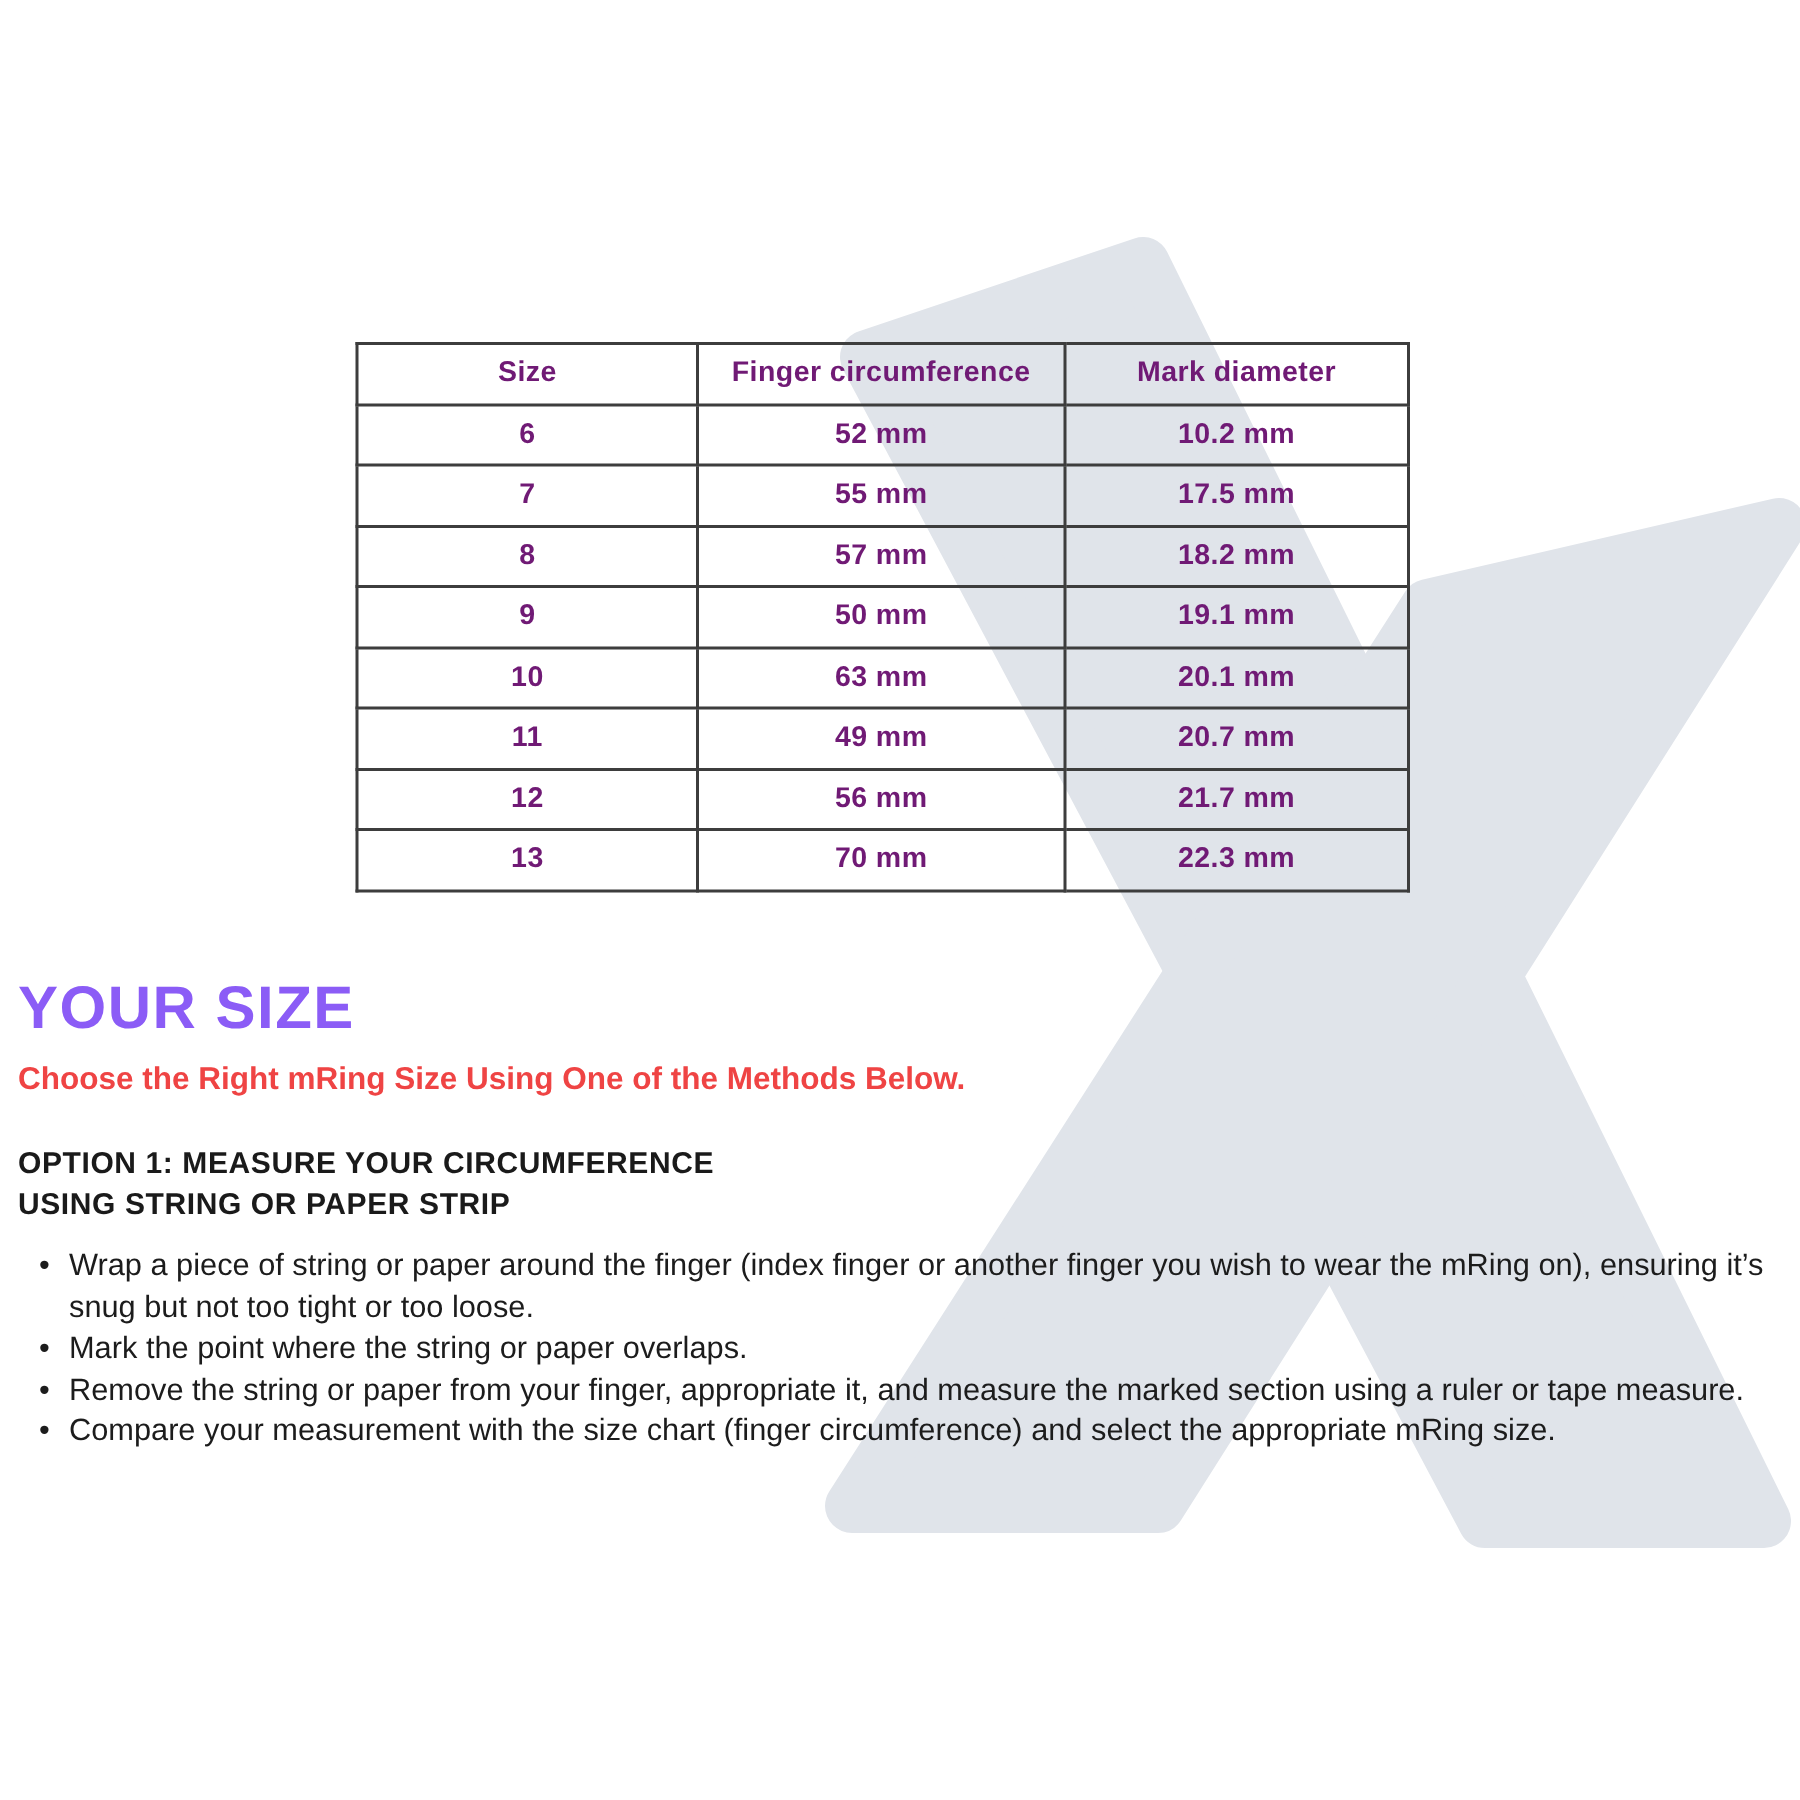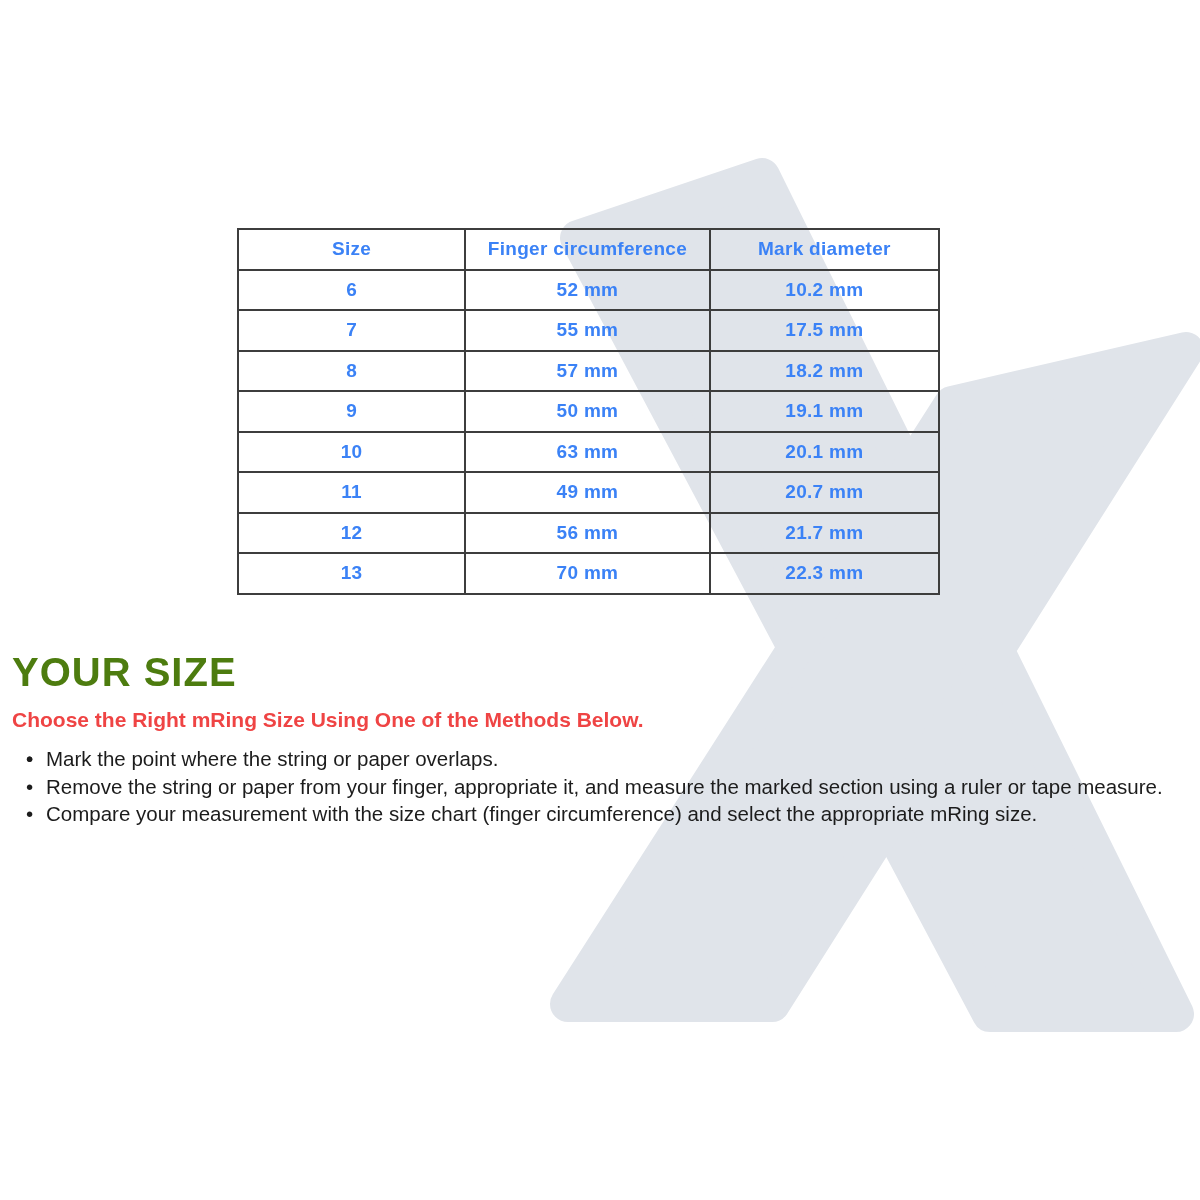"Size" table.size-table th, table.size-table td { color: #3b82f6 -> #701a75 }
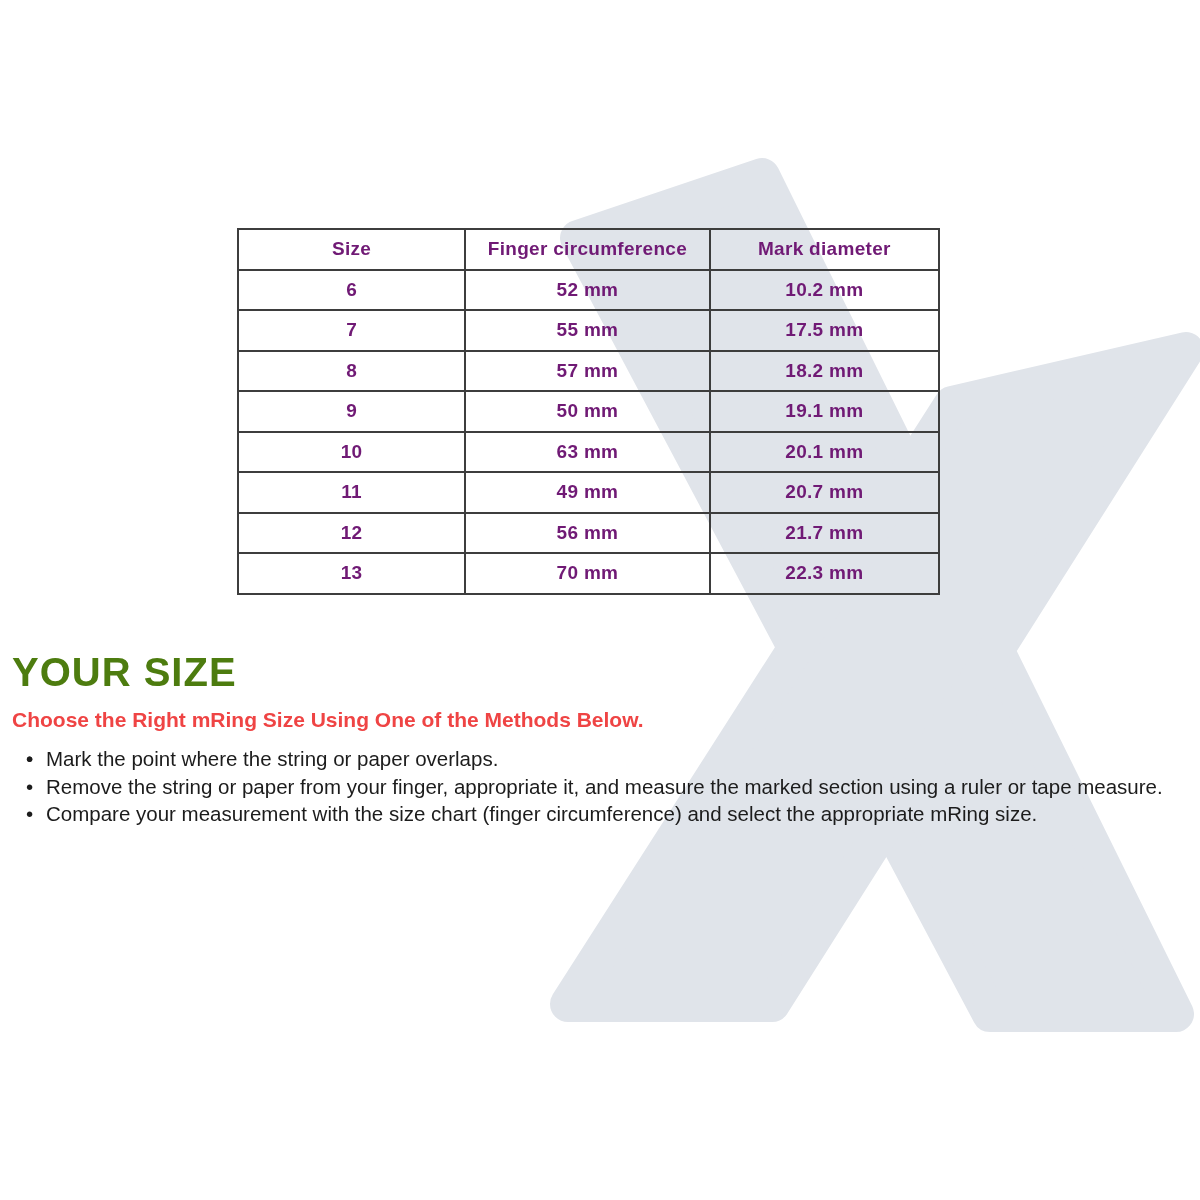"YOUR SIZE" .your-size-title { color: #4d7c0f -> #8b5cf6 }
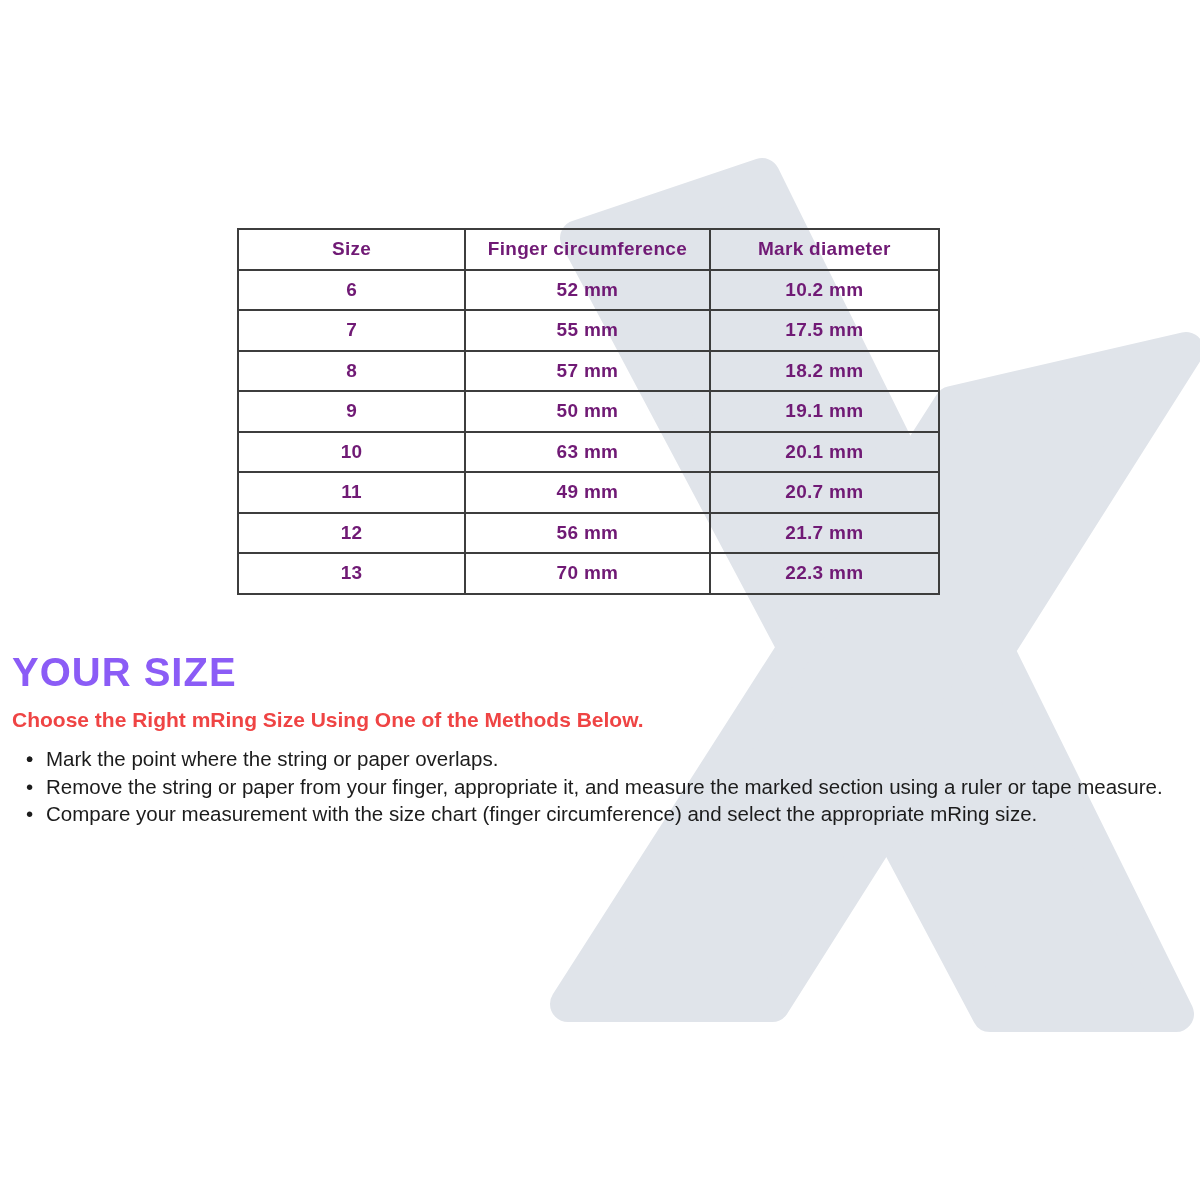"OPTION 1: MEASURE YOUR CIRCUMFERENCE" p.option-heading { html: none -> <p> <span>OPTION 1: MEASURE YOUR CIRCUMFERENCE</span><br> <span>USING STRING OR PAPER STRIP</span> </p> }
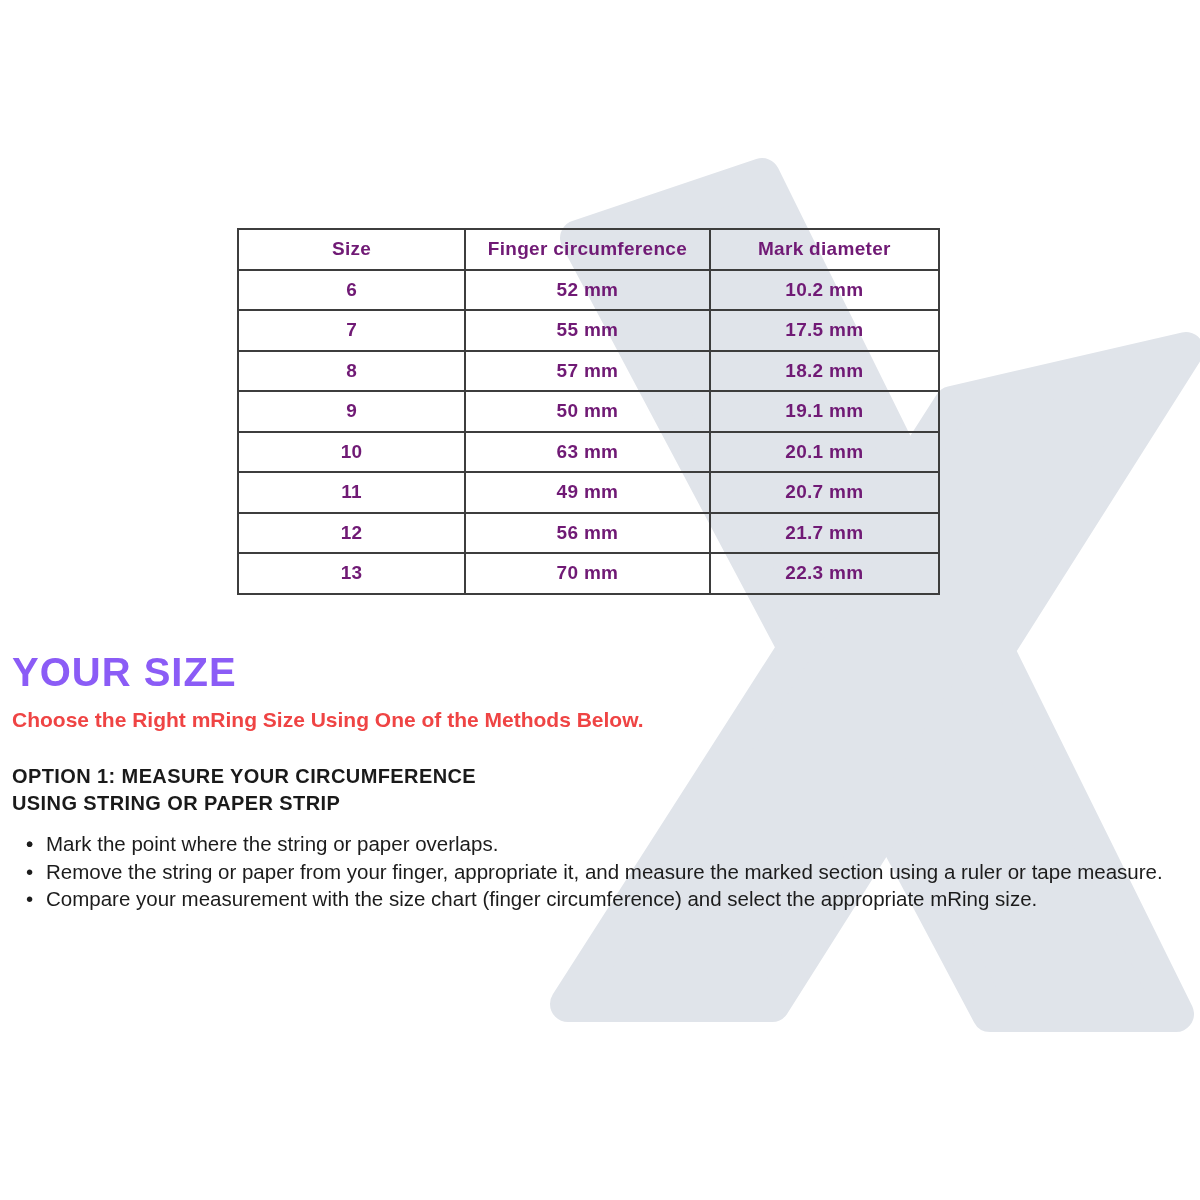"Wrap a piece of string" span { html: none -> <span>Wrap a piece of string or paper around the finger (index finger or another finger you wish to wear the mRing on), ensuring it’s snug but not too tight or too loose.</span> }
